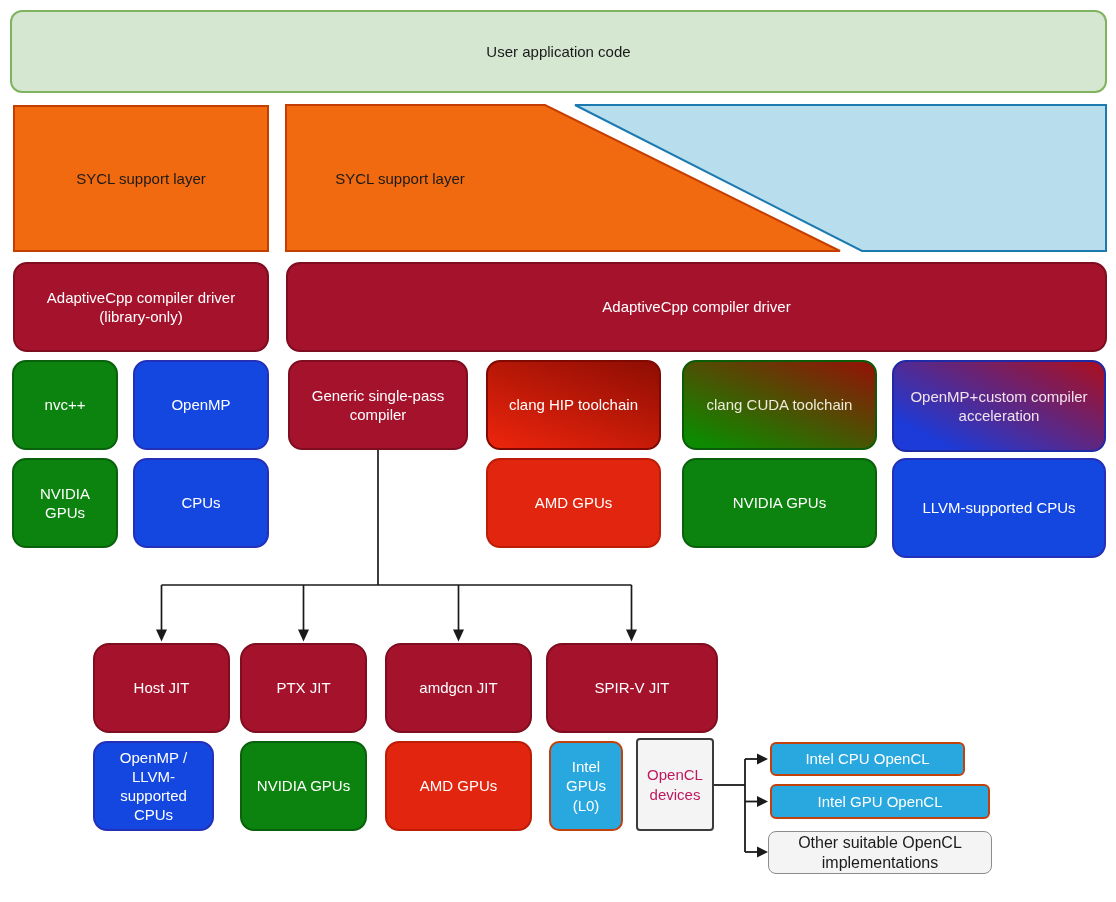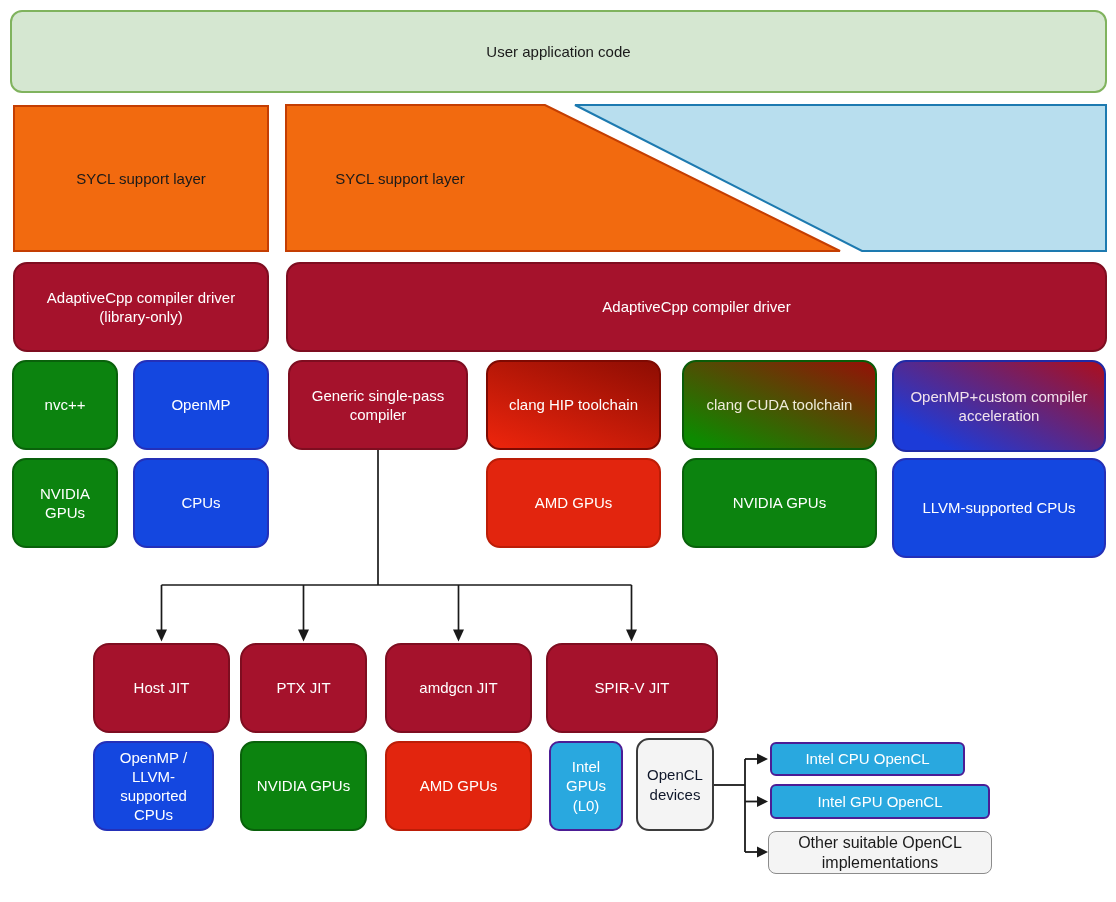"Intel GPUs (L0)" .cy { border: 2px solid #4c1d95 -> 2px solid #c2410c }
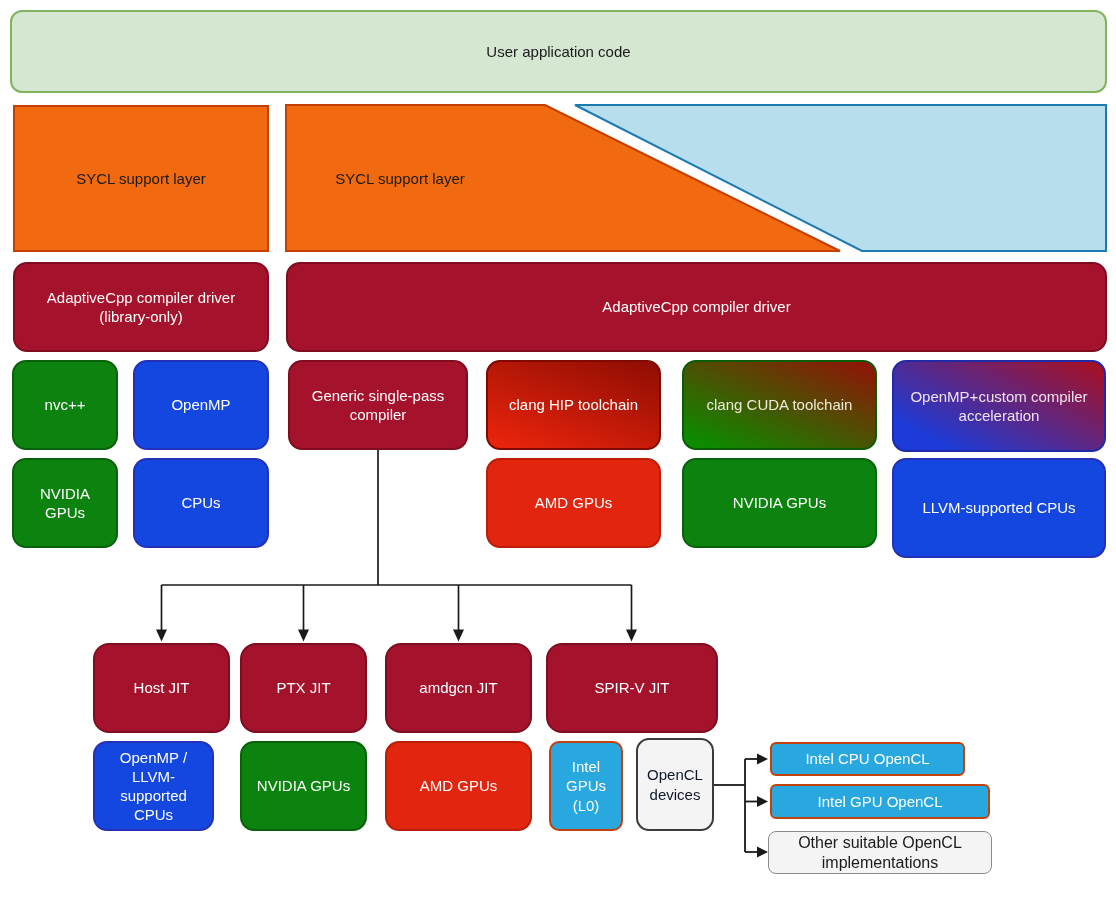"OpenCL devices" #b-ocl-dev { border-radius: 13px -> 4px; color: #0f172a -> #be185d }
